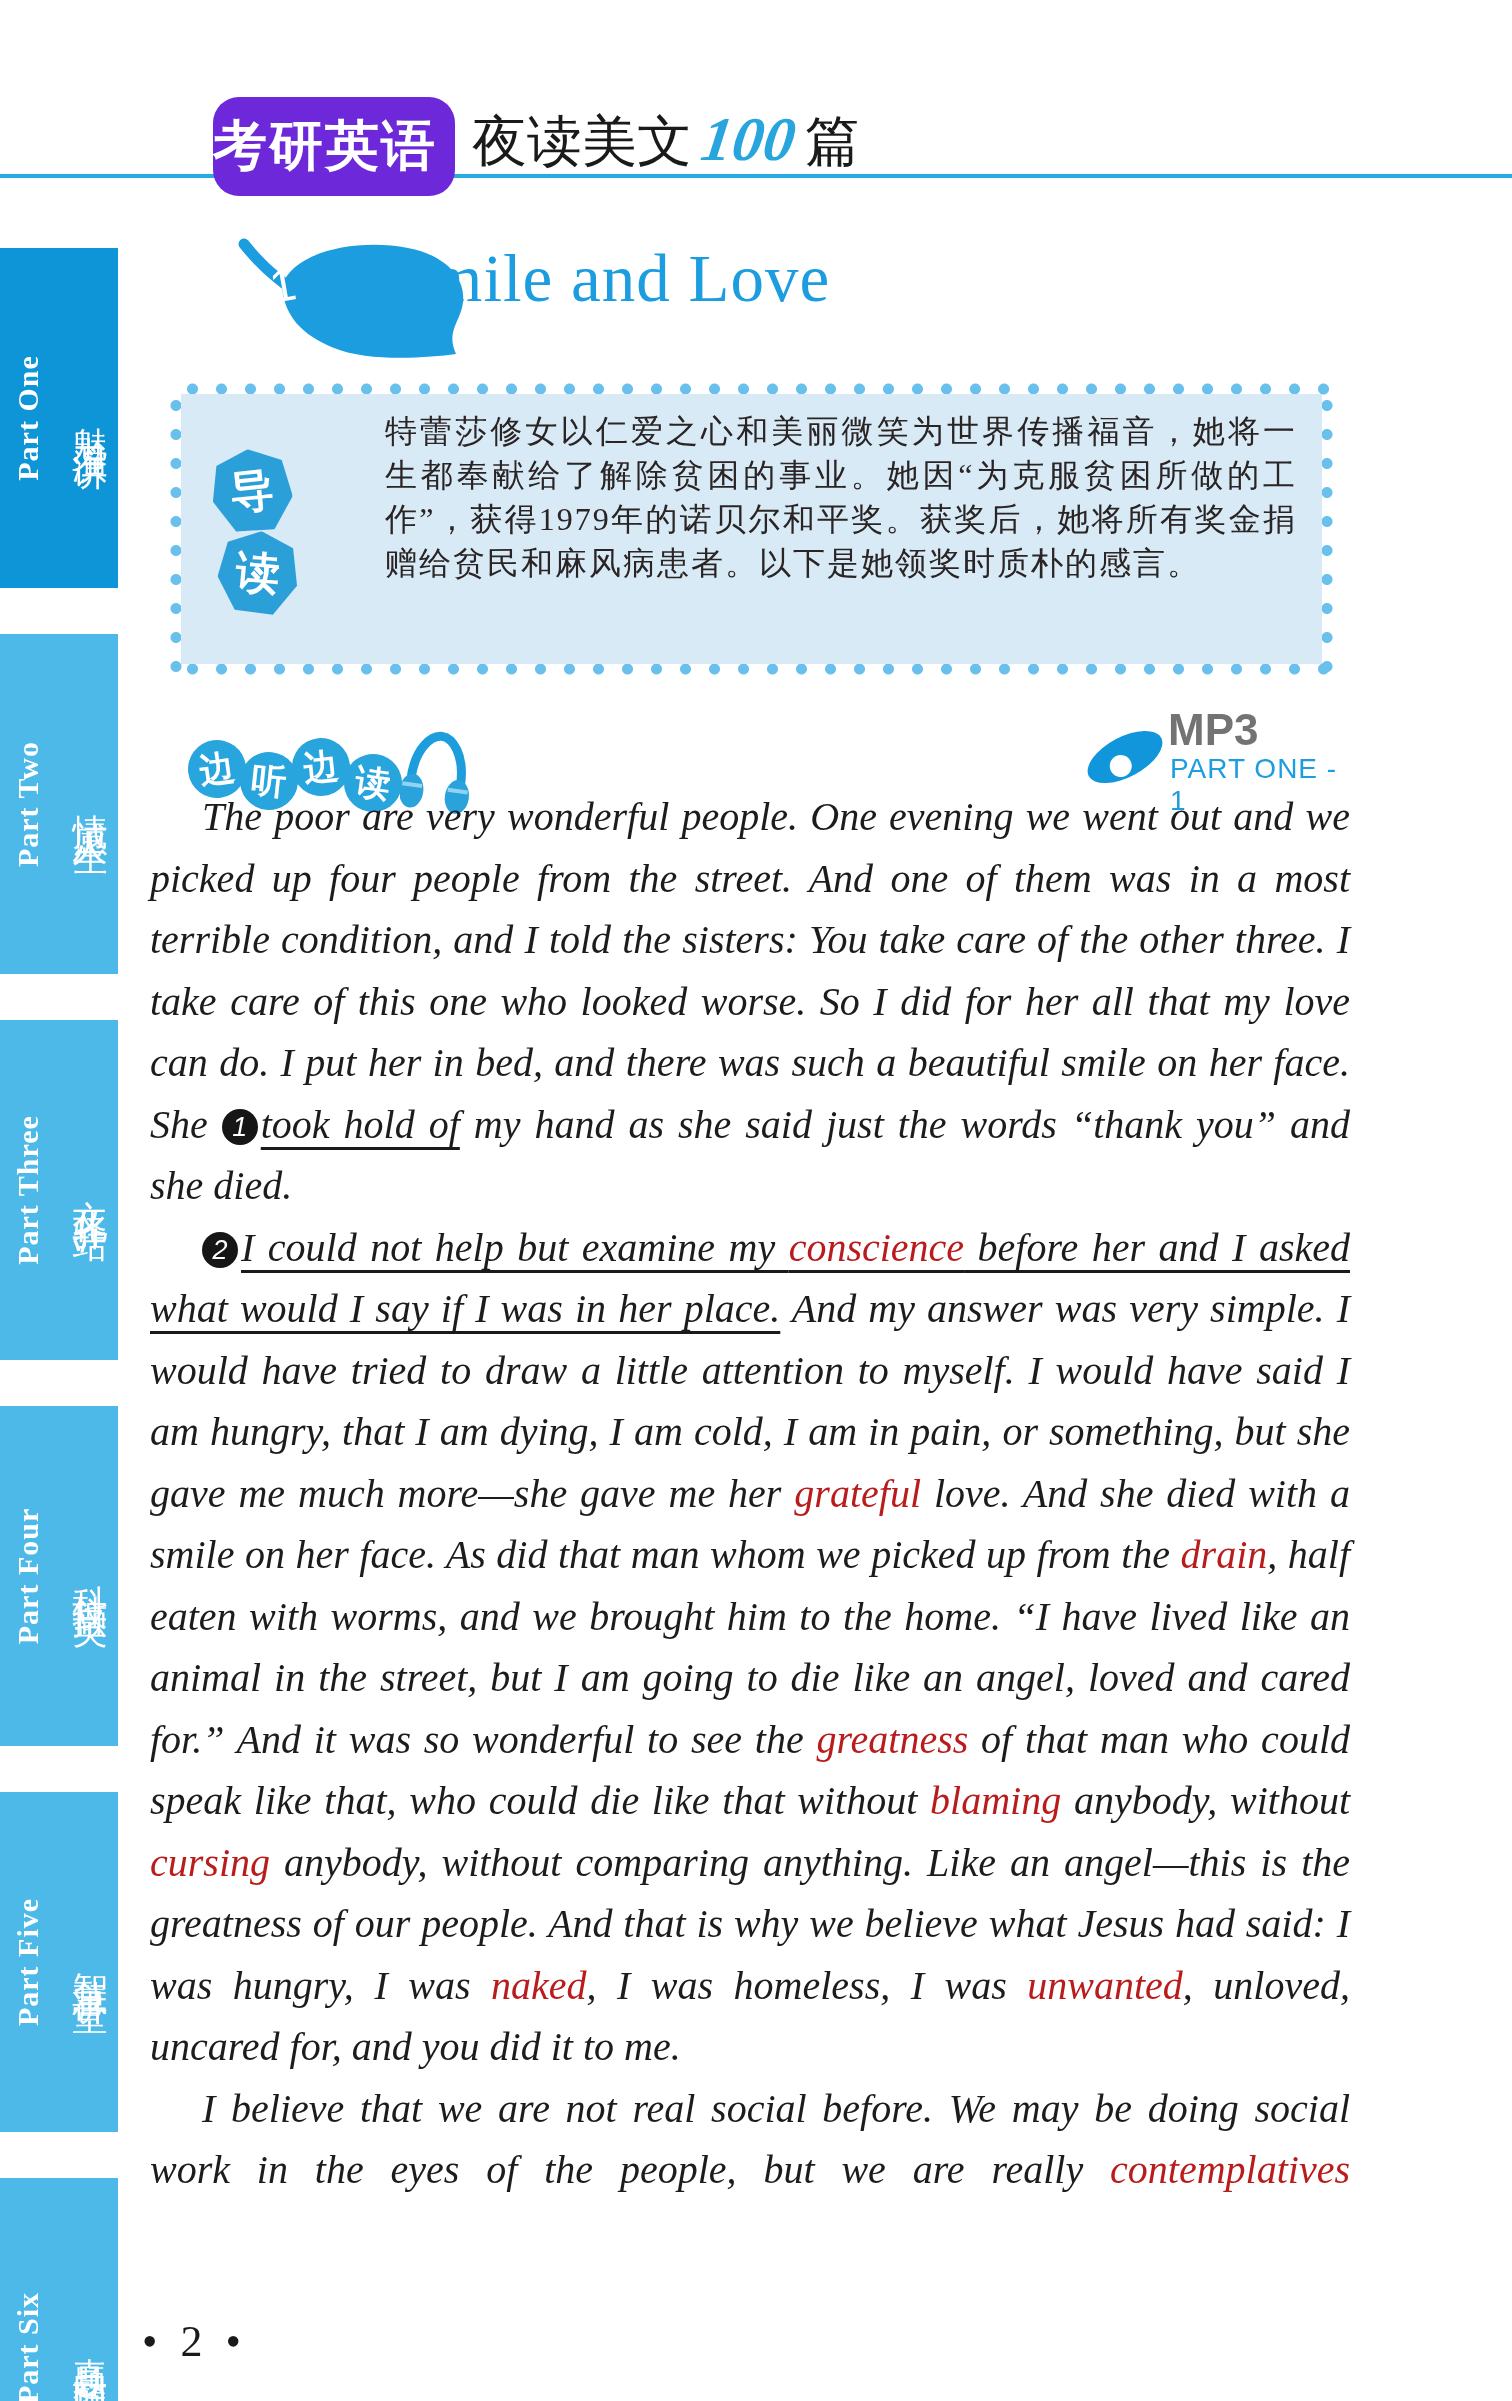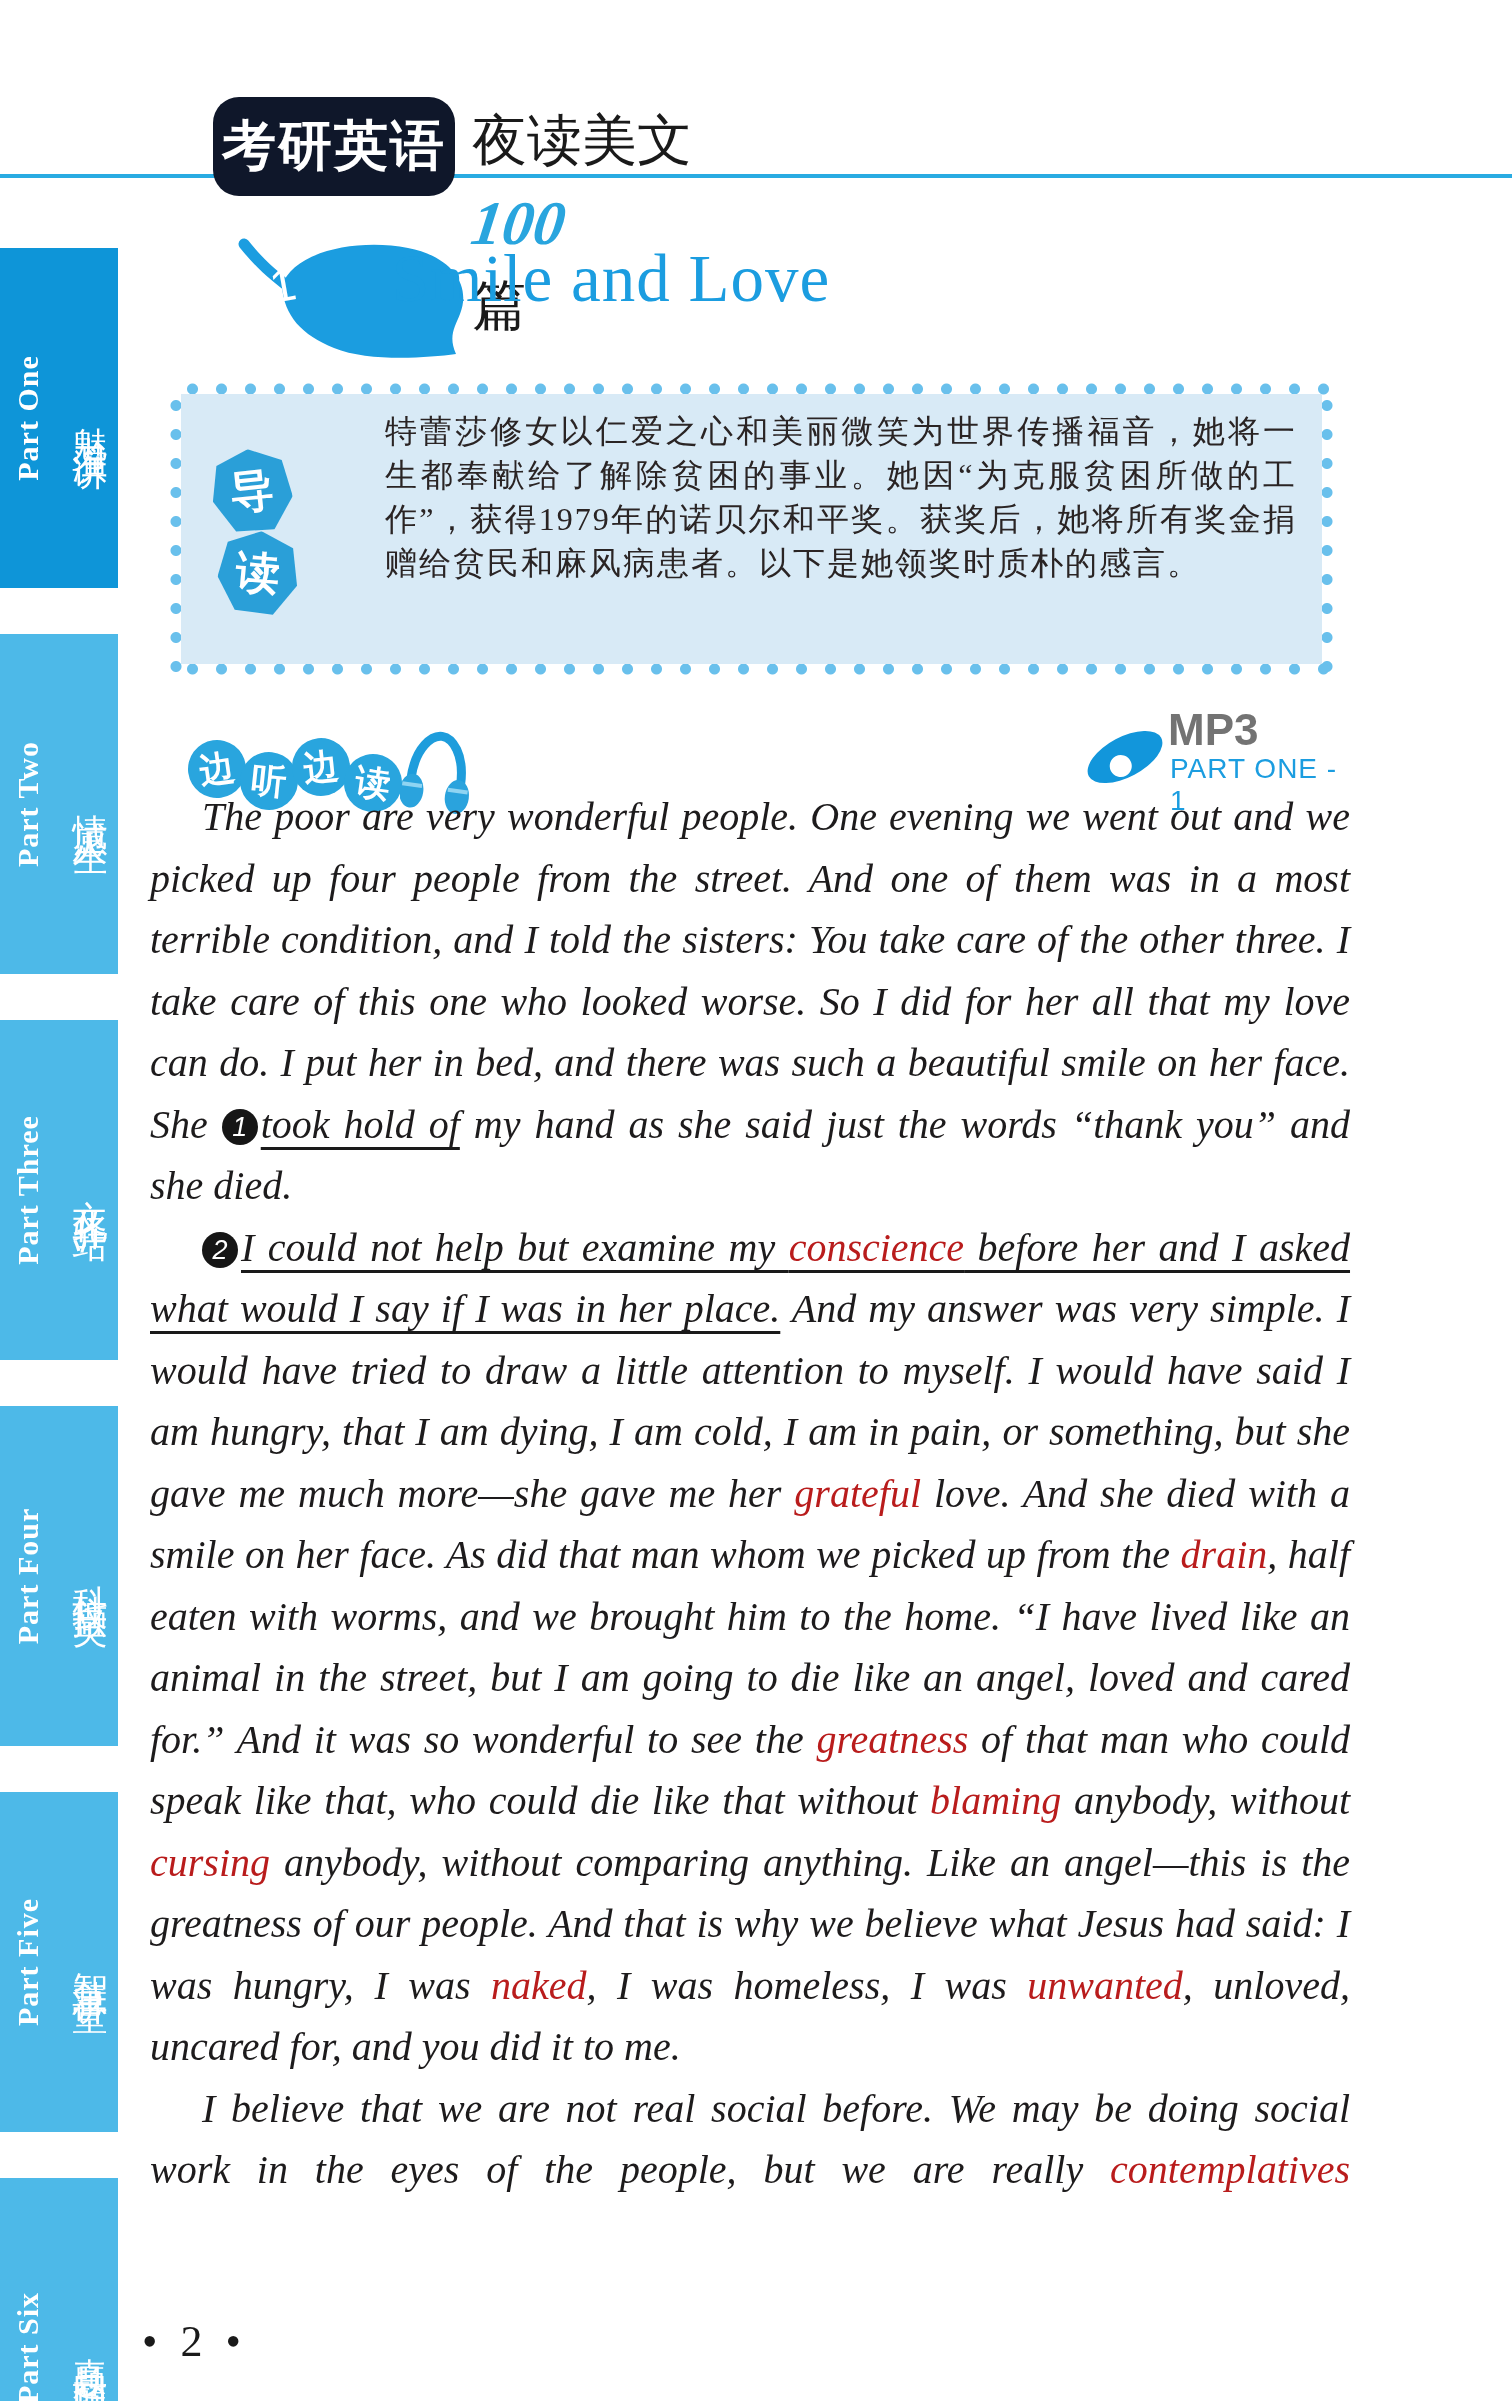"考研英语" .brand-badge { background: #0f172a -> #6d28d9; justify-content: center -> flex-start }
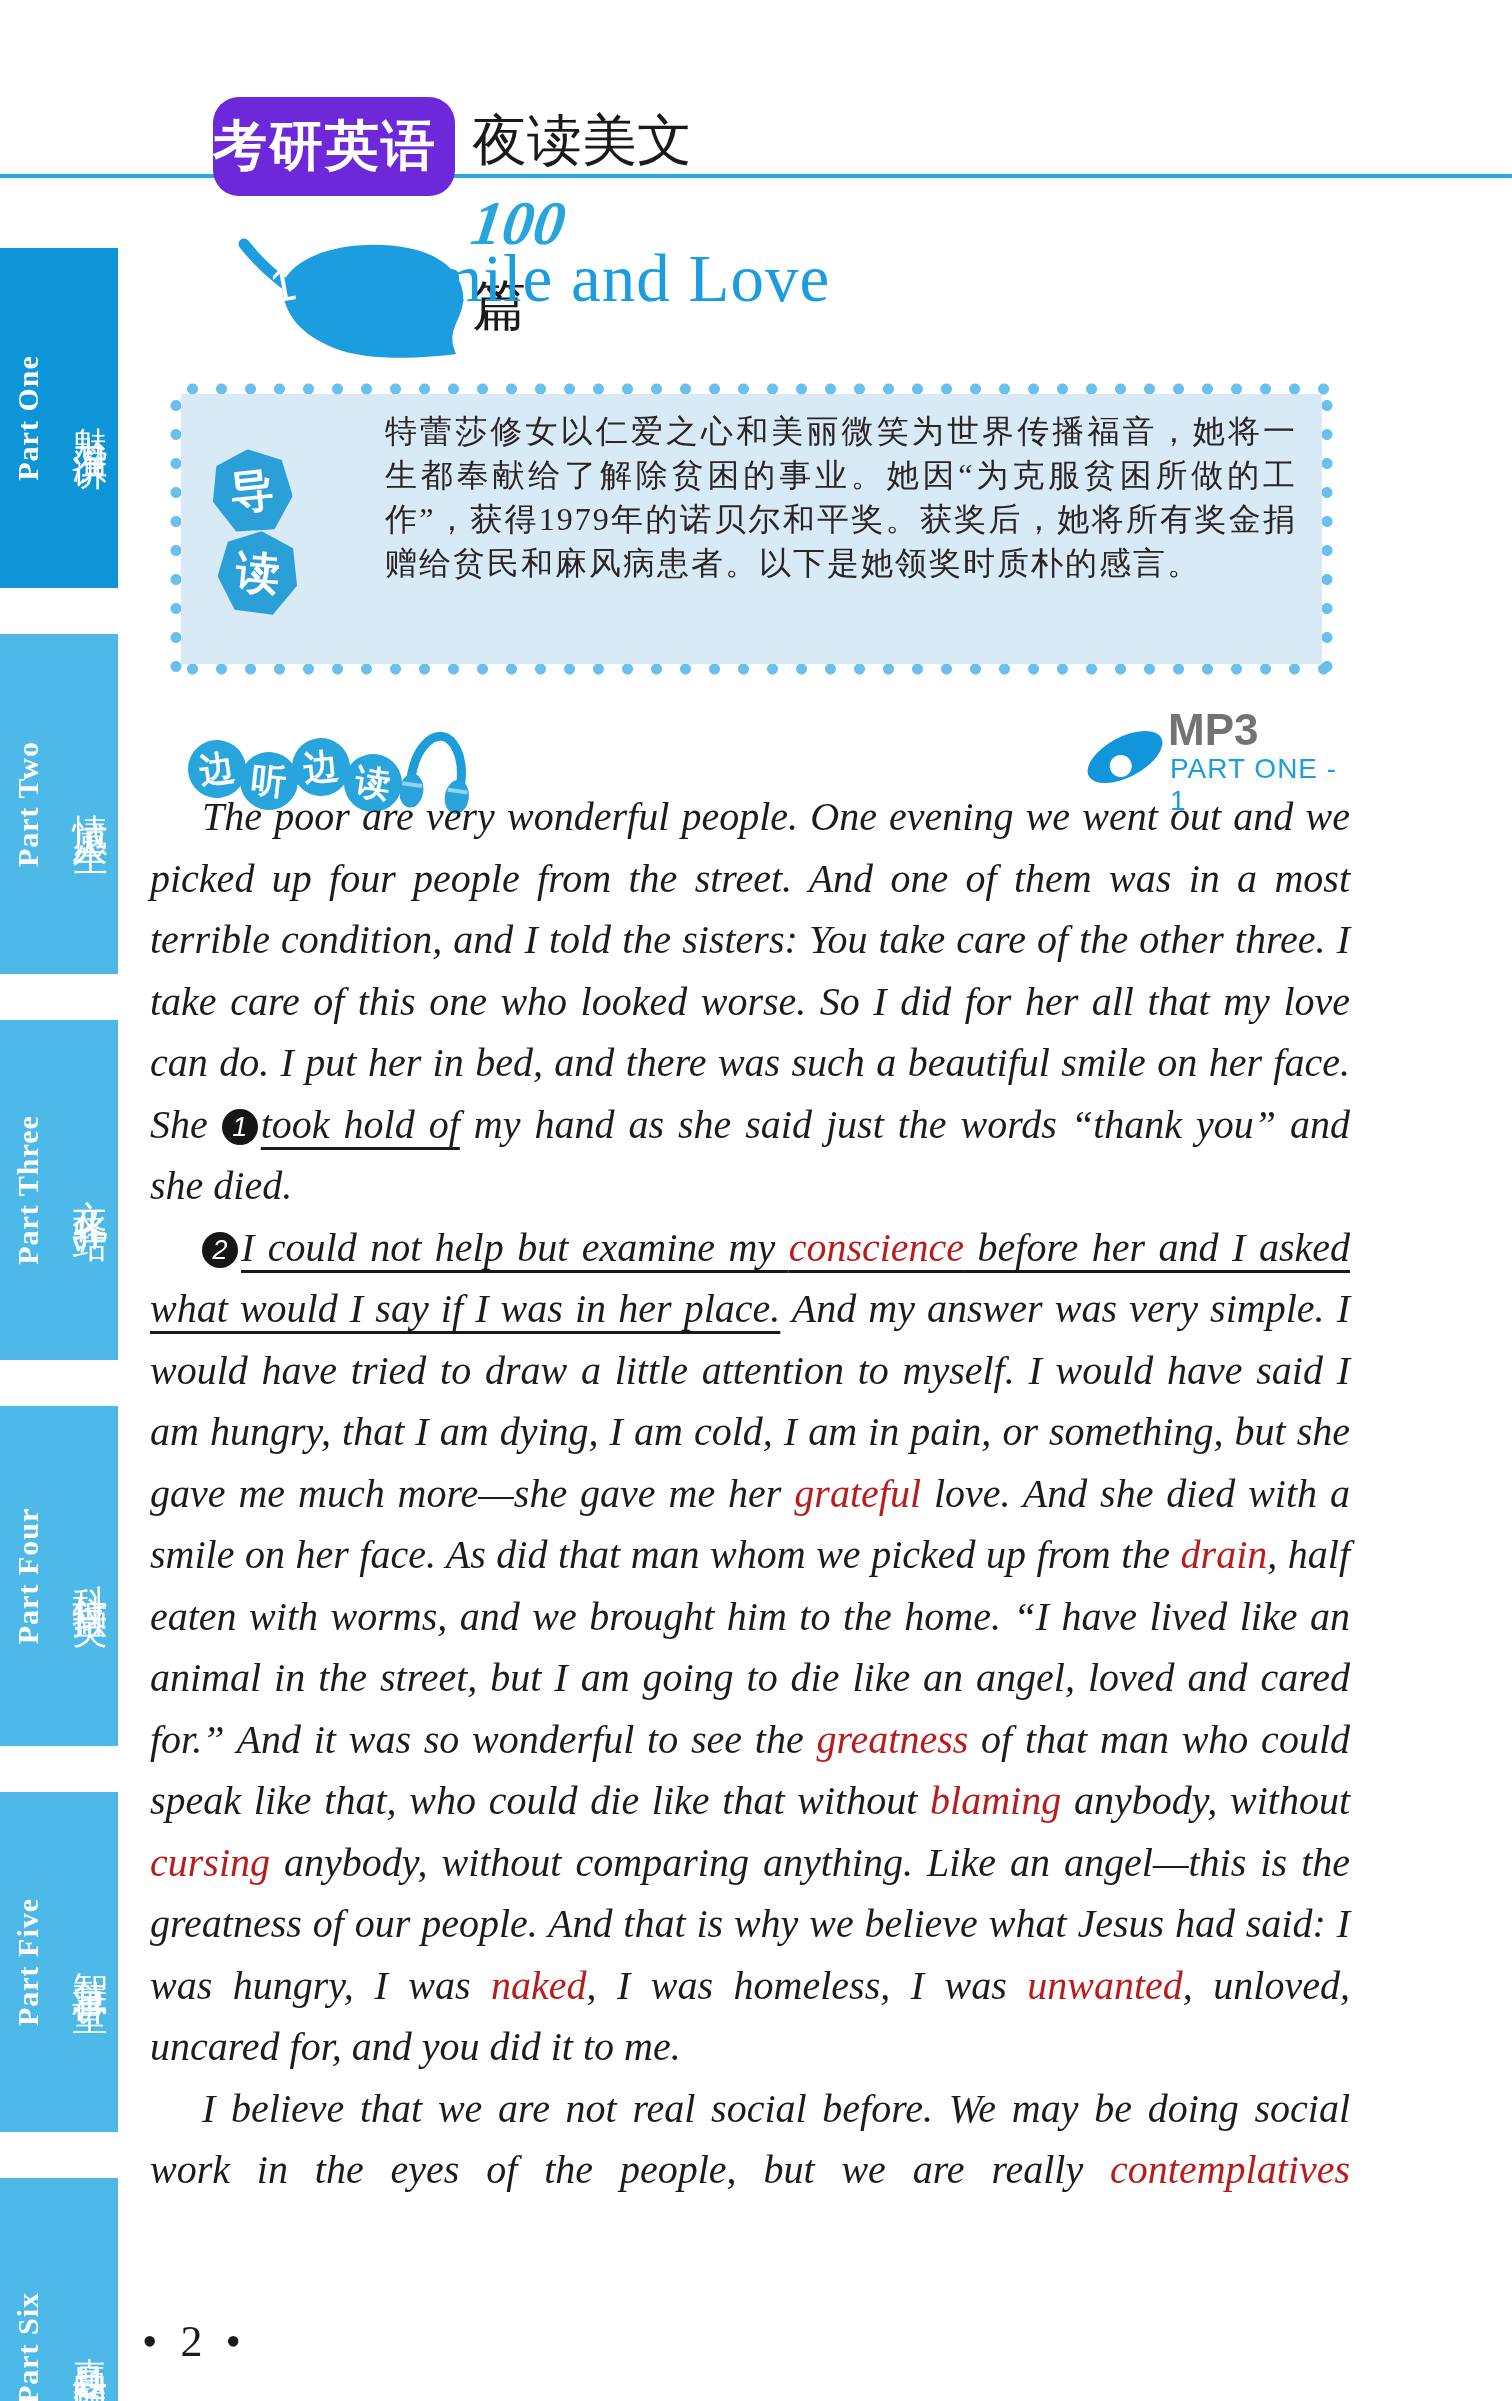"夜读美文" .series { flex-direction: column -> none }
